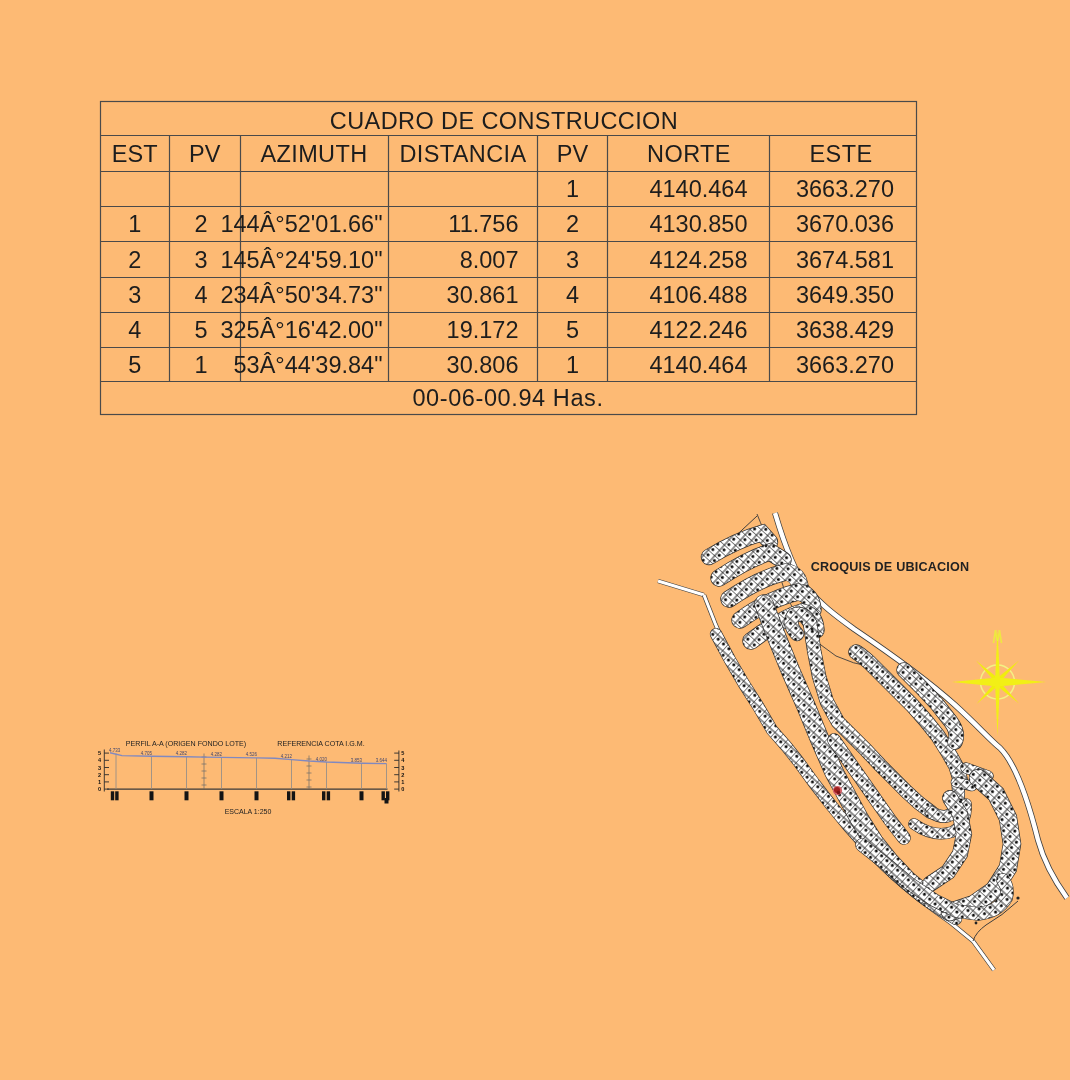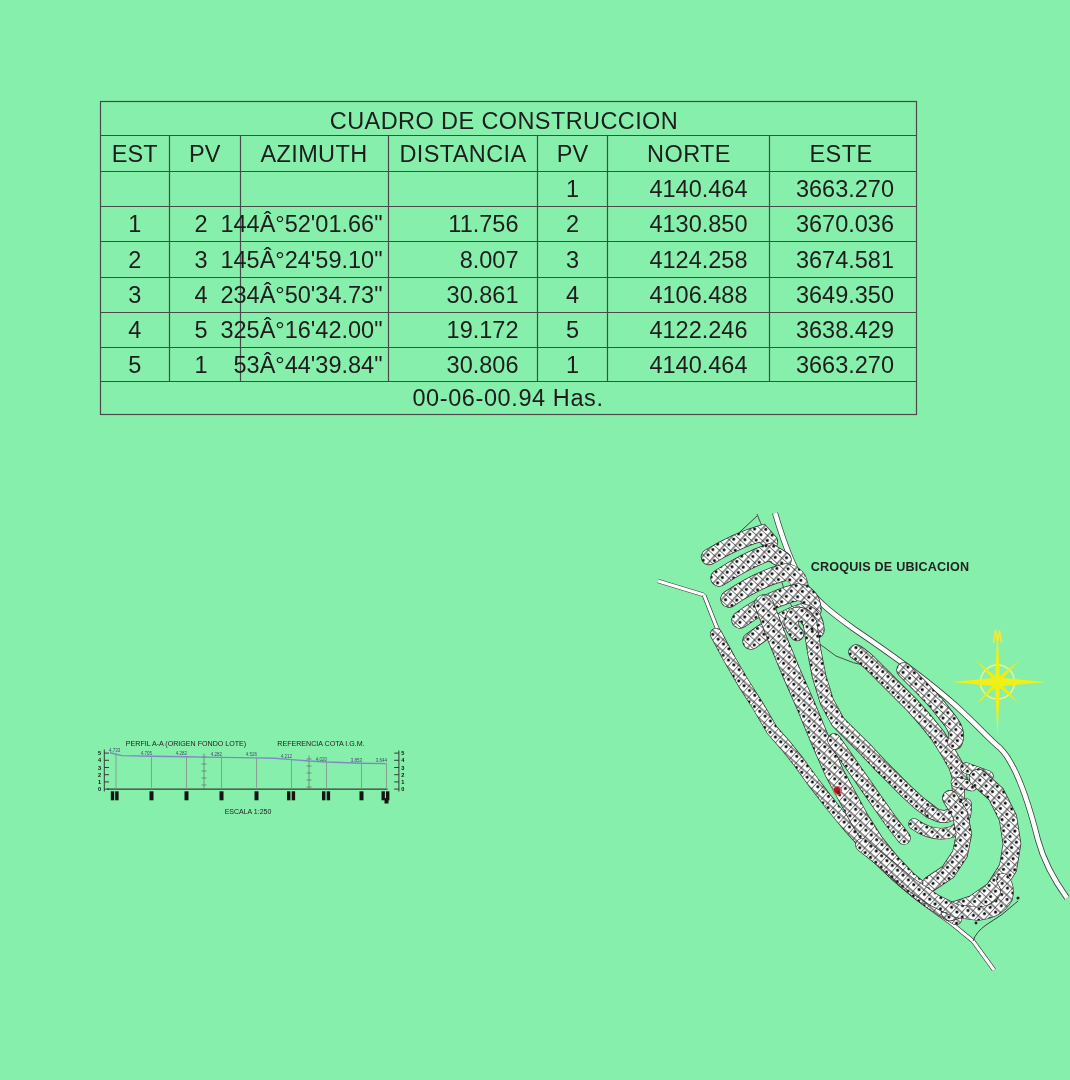"CUADRO DE CONSTRUCCION" #page { background: #86efac -> #fdba74 }
